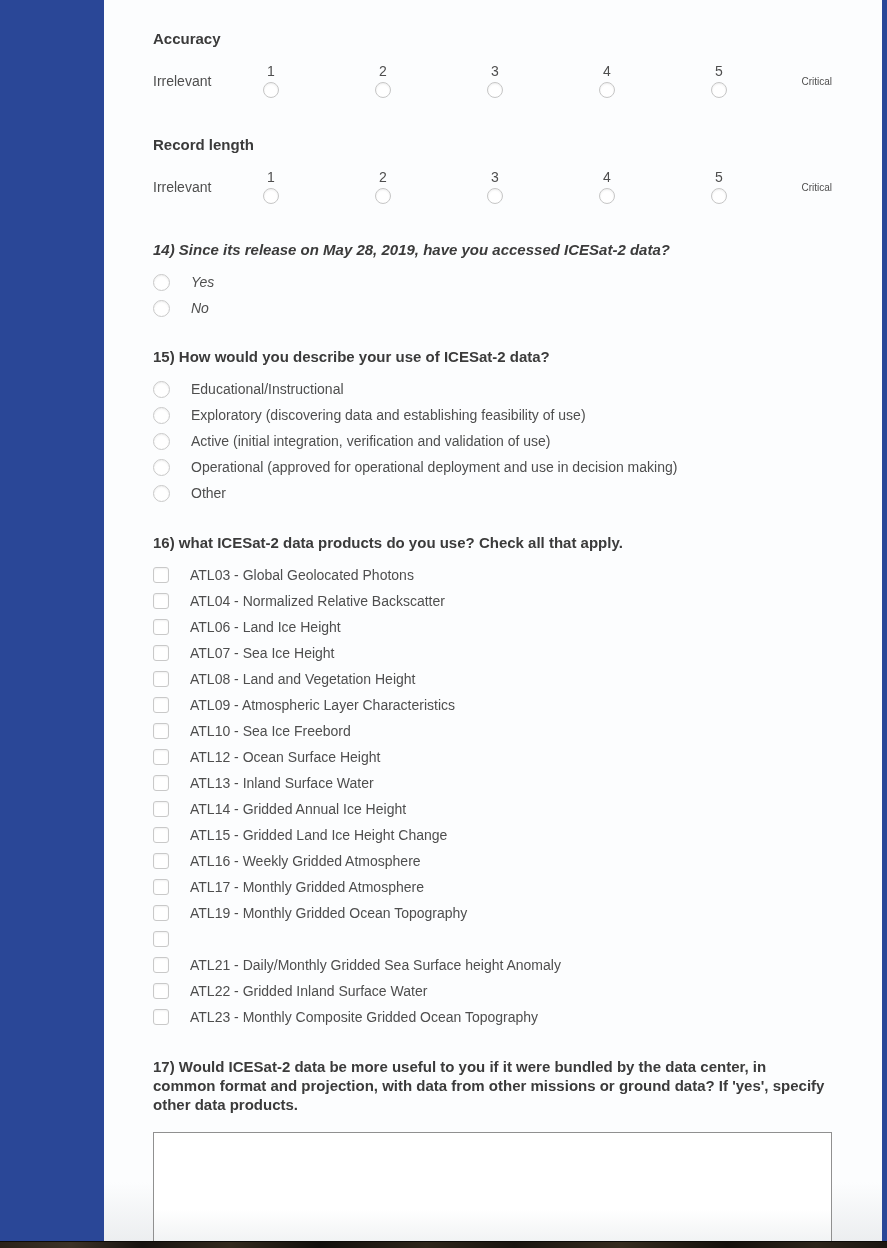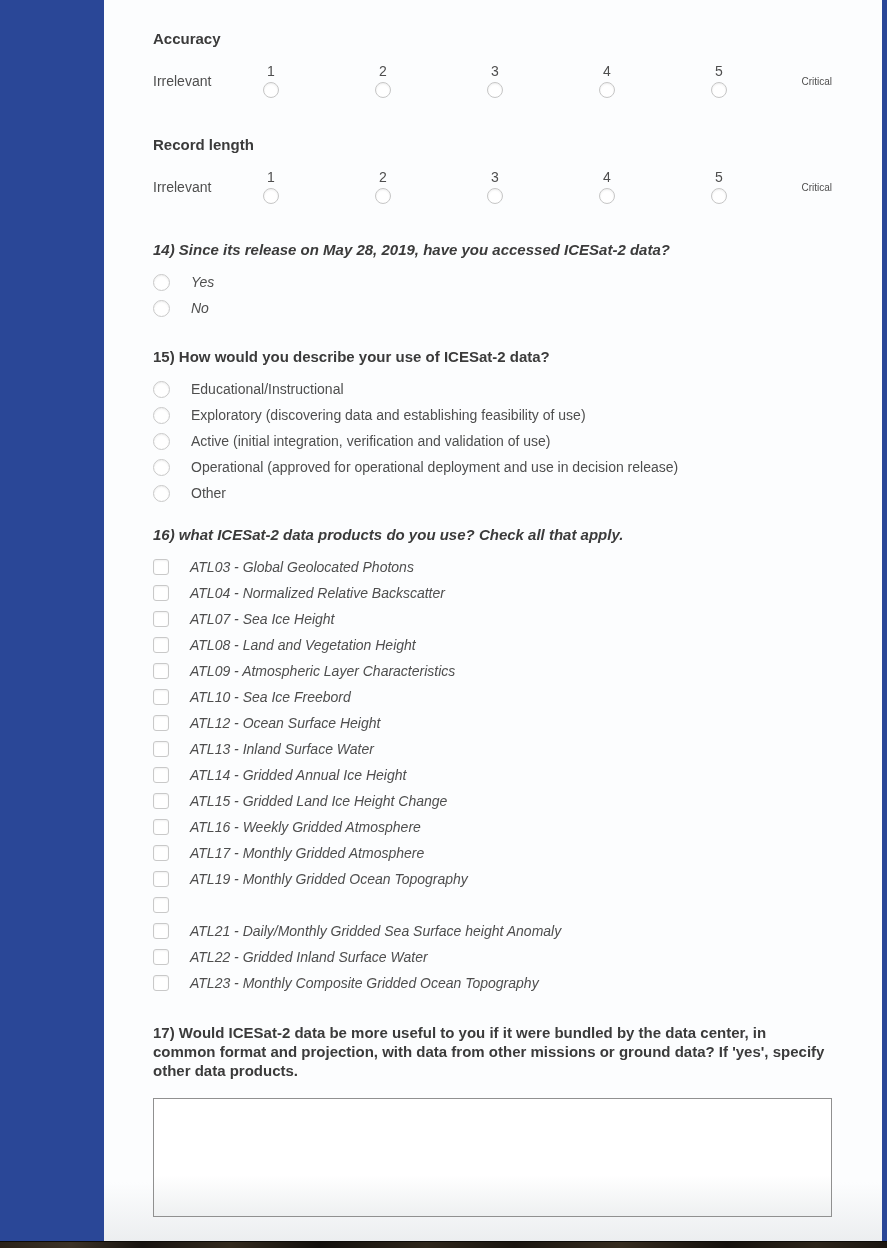"Operational (approved for operational" span.option-label { text: release -> making }
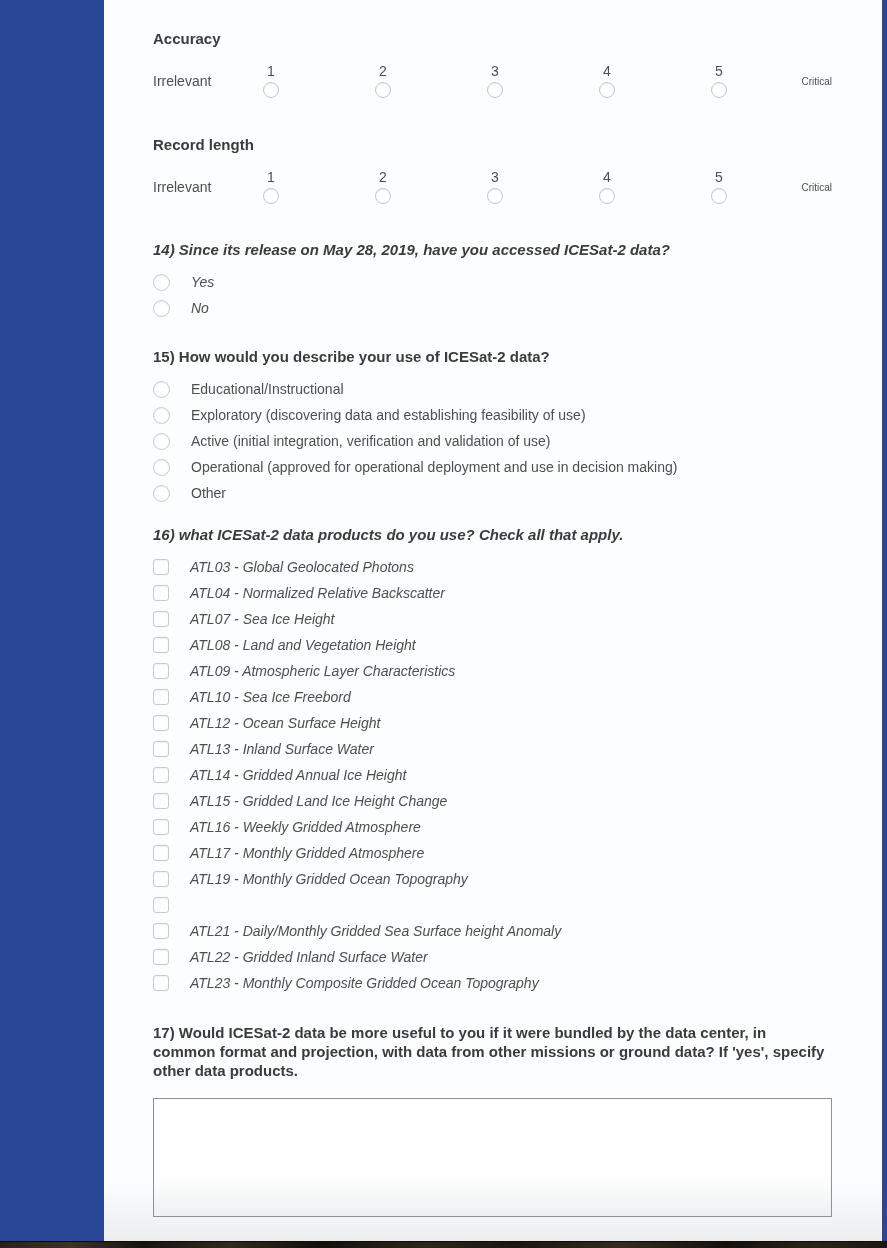"16) what ICESat-2 data products" .q16 { font-style: italic -> none; margin-top: 19px -> 27px }
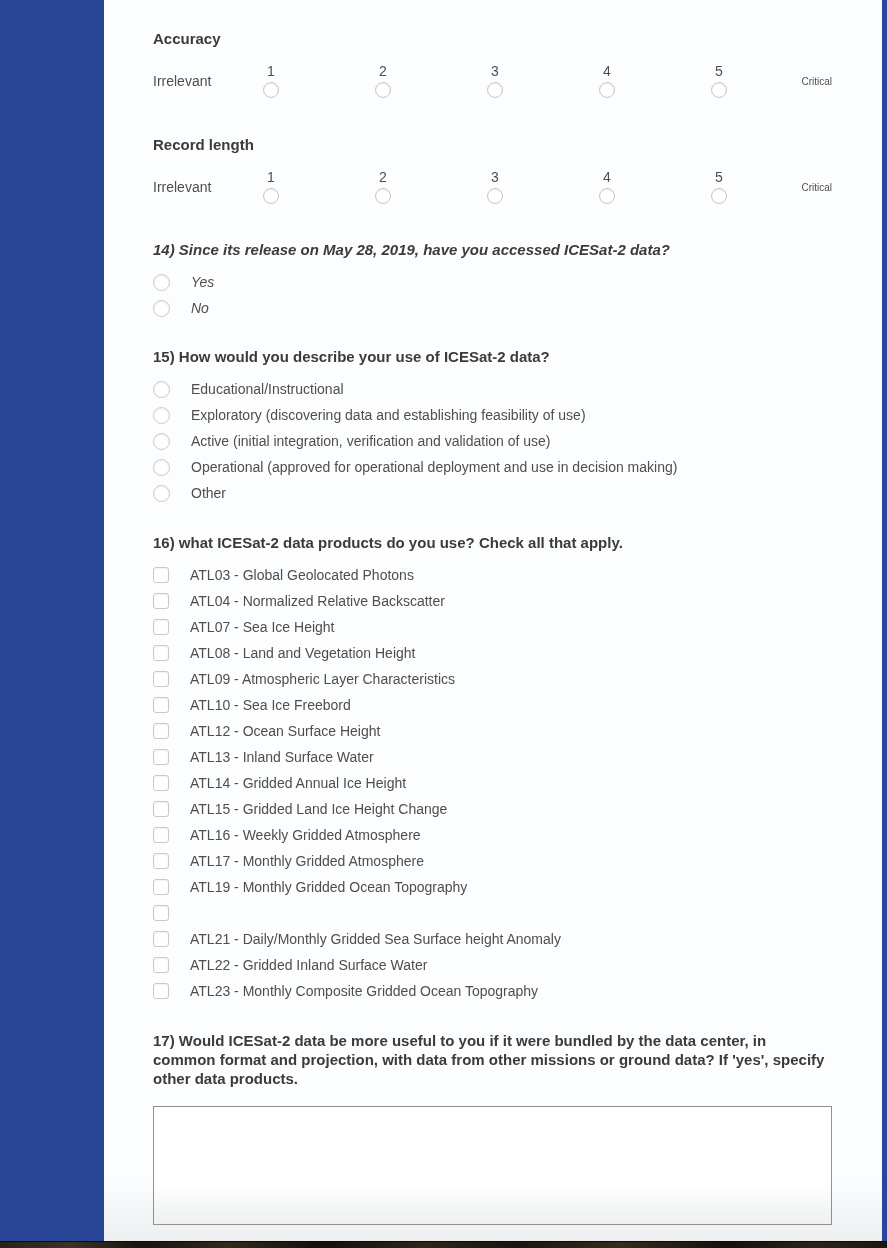"ATL06 - Land Ice Height" div.option-row { html: none -> <div> <span></span> <span>ATL06 - Land Ice Height</span> </div> }
